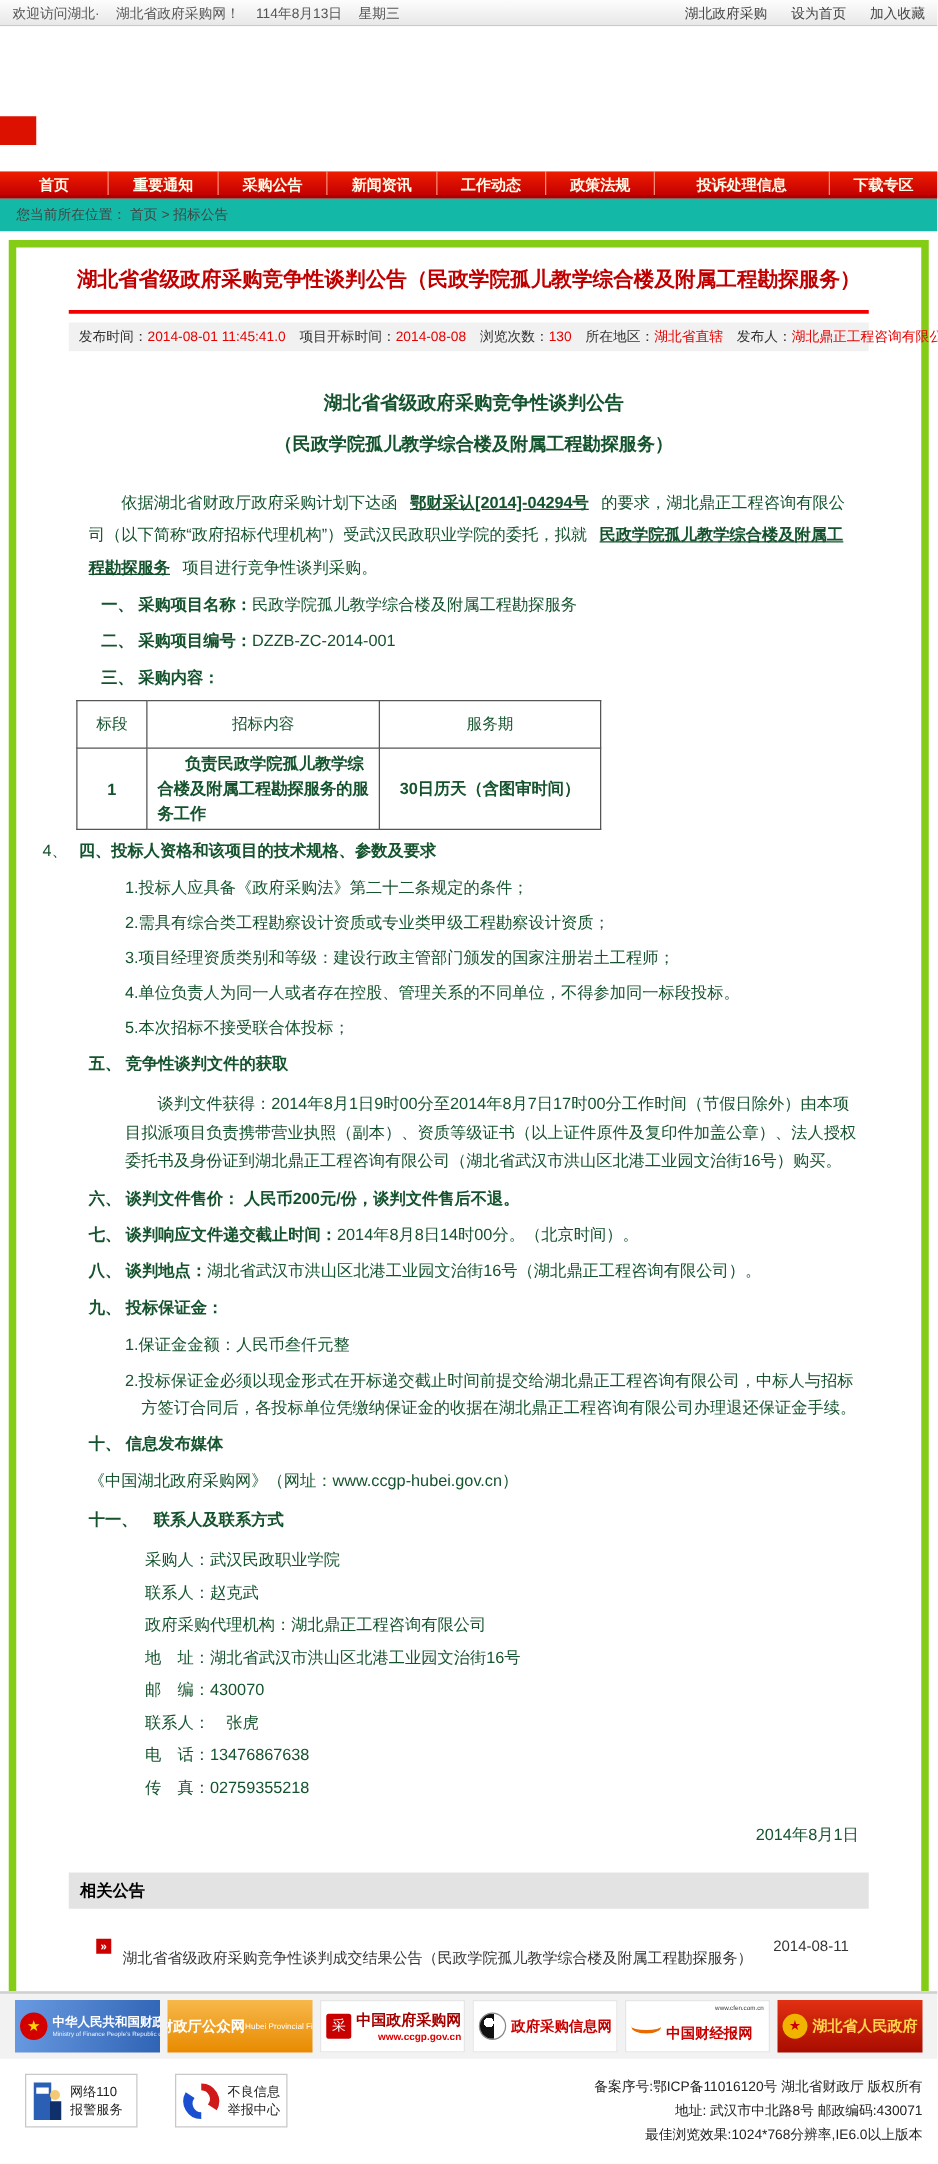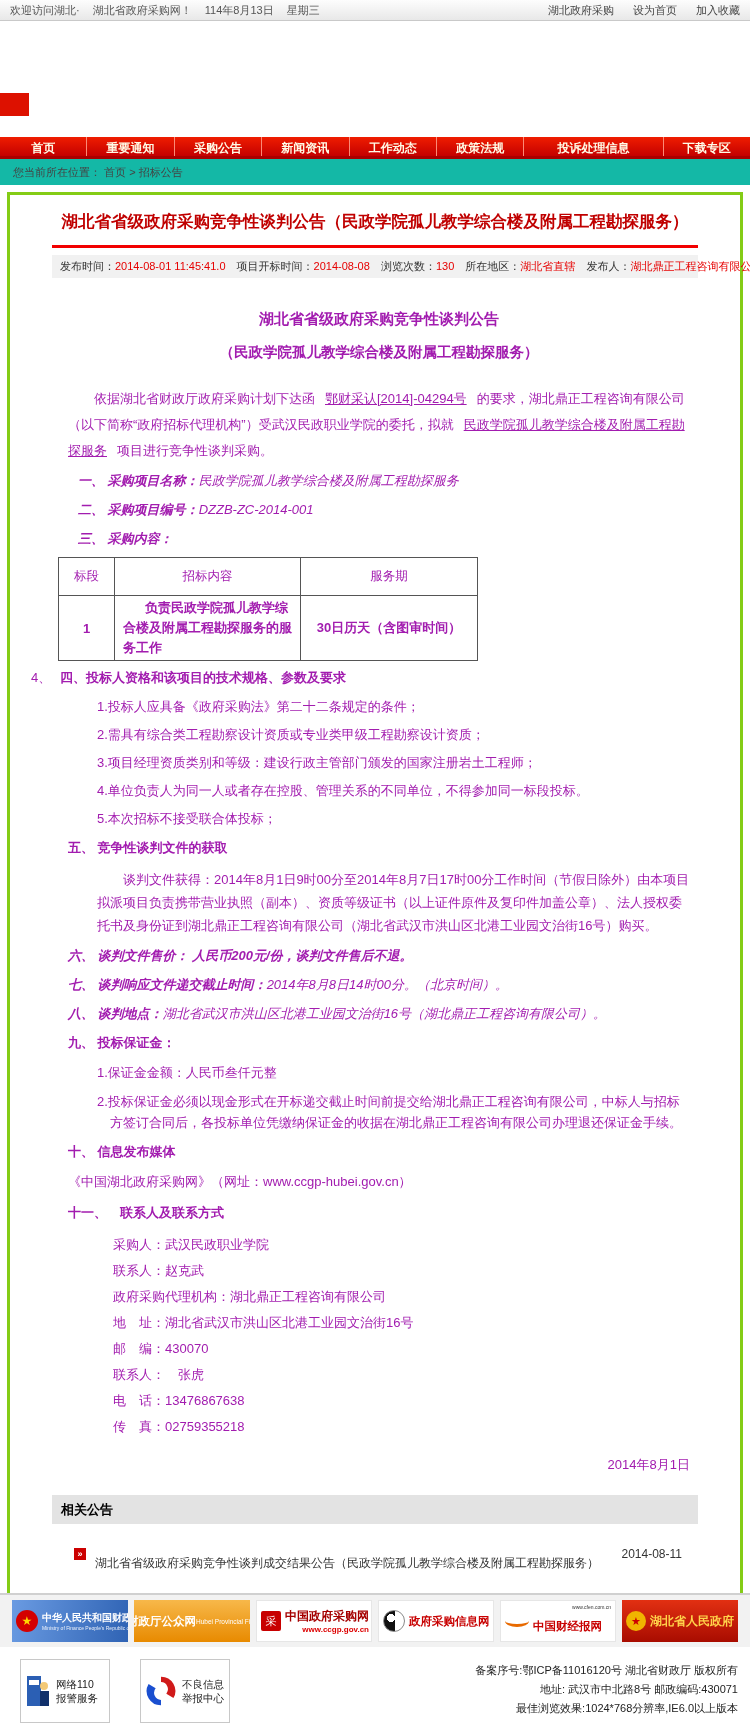"湖北省省级政府采购竞争性谈判公告（民政学院孤儿教学综合楼及附属工程勘探服务）" .wrapper { border: 3px solid #84cc16 -> 6px solid #84cc16 }
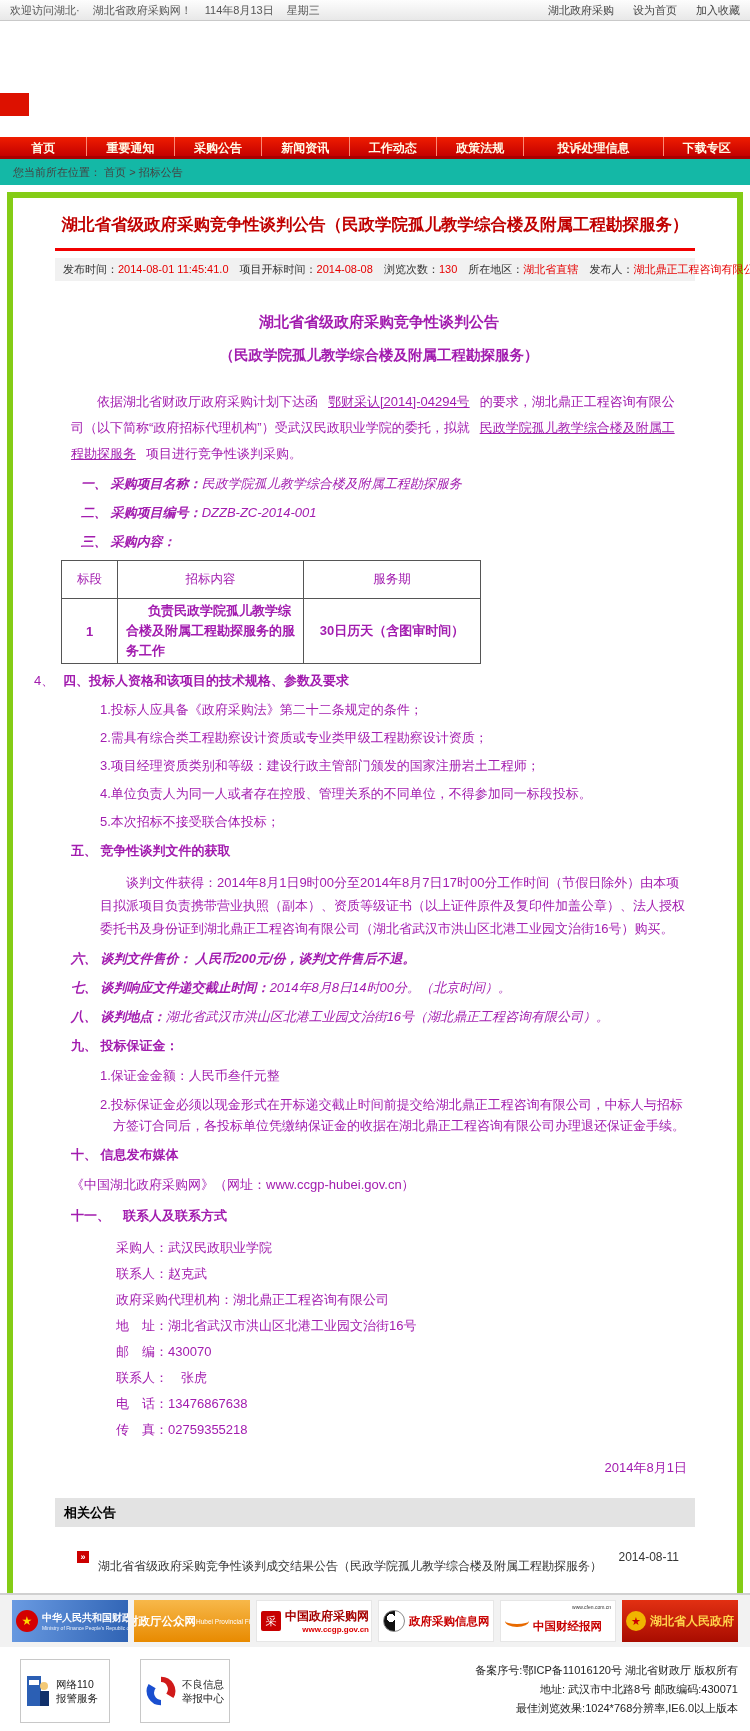"湖北省省级政府采购竞争性谈判公告" .article { color: #a21caf -> #14532d }
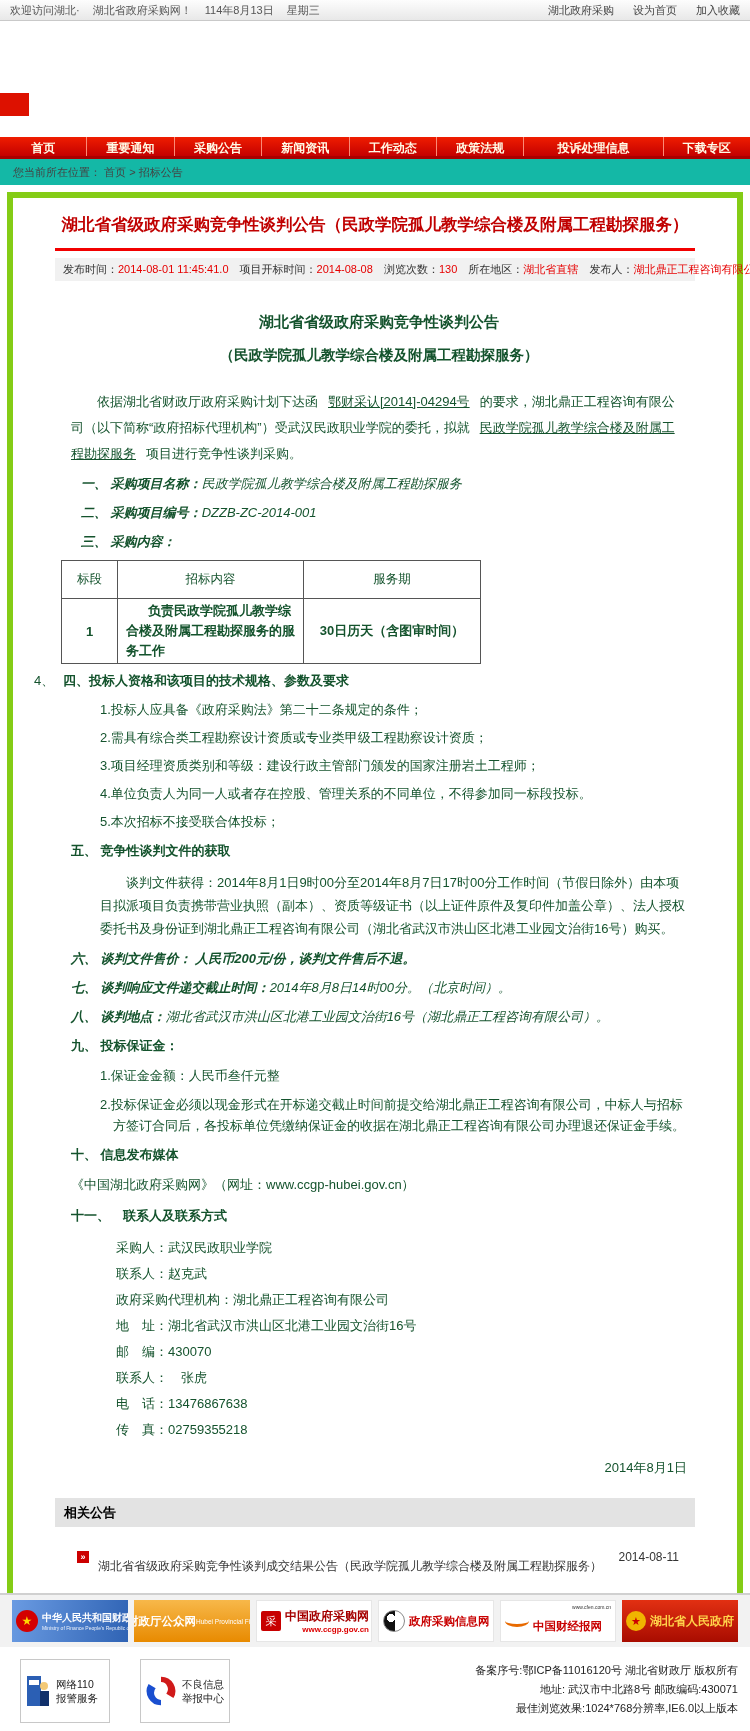"鄂财采认[2014]-04294号" .uline { font-weight: normal -> bold }
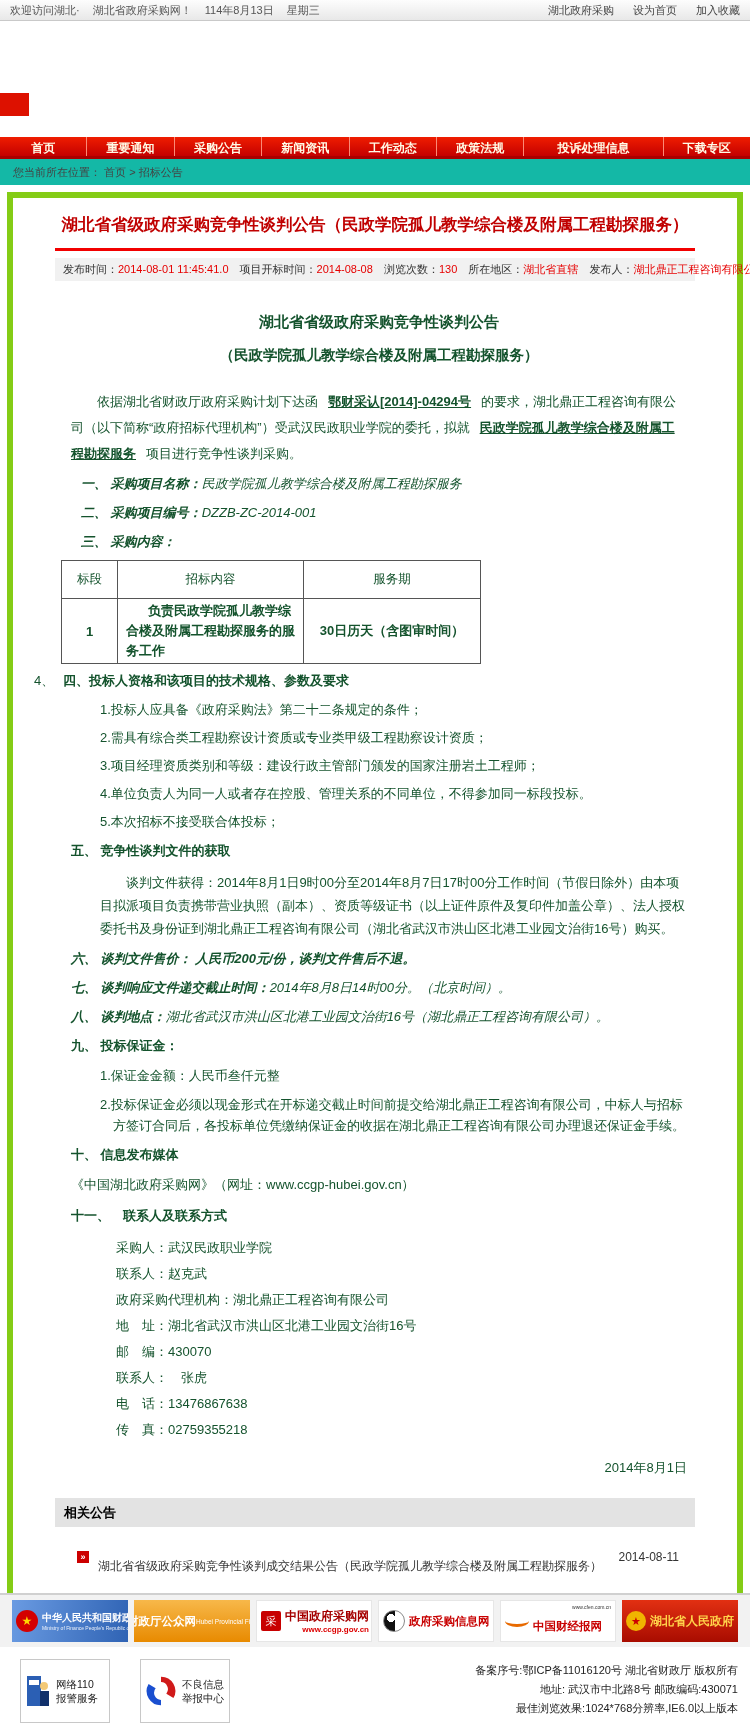"一、 采购项目名称：民政学院孤儿教学综合楼及附属工程勘探服务" .sec { font-style: italic -> none }
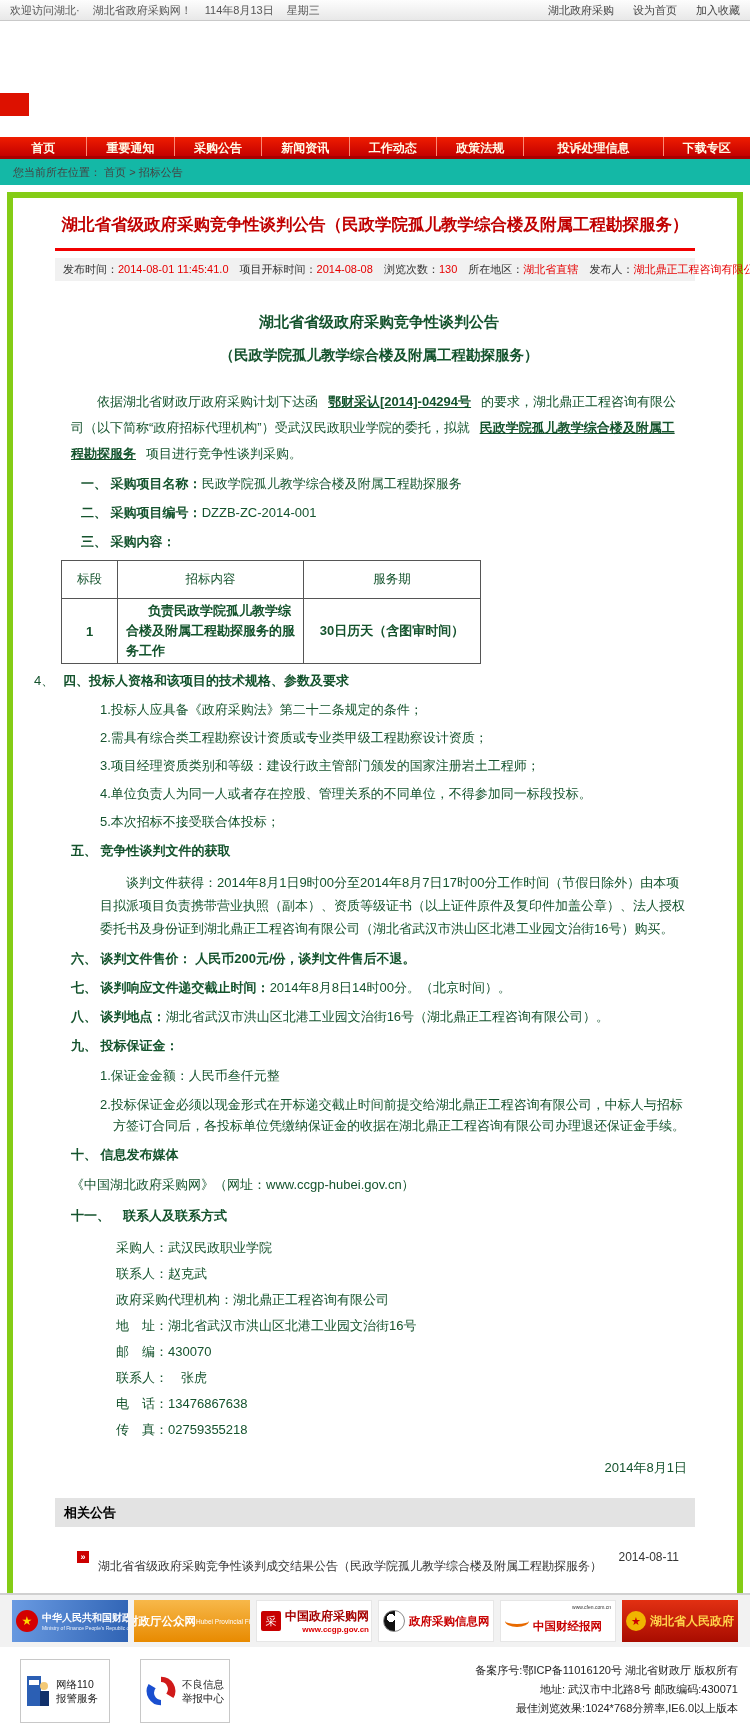"网络110" .badge { height: 64px -> 43px }
